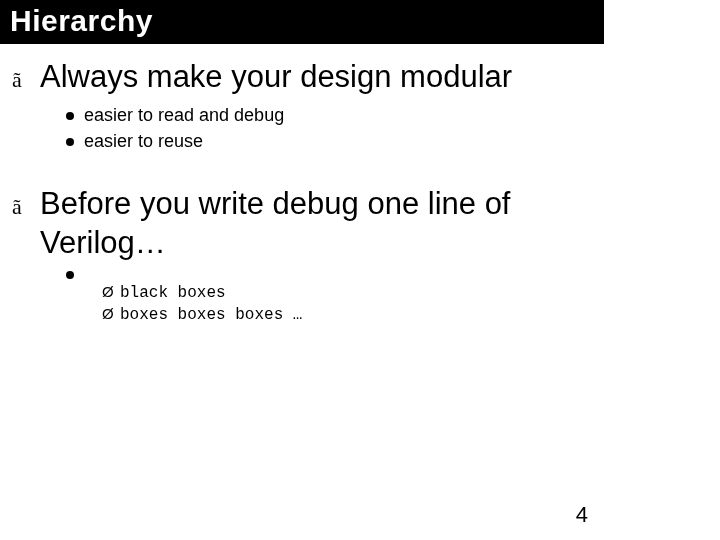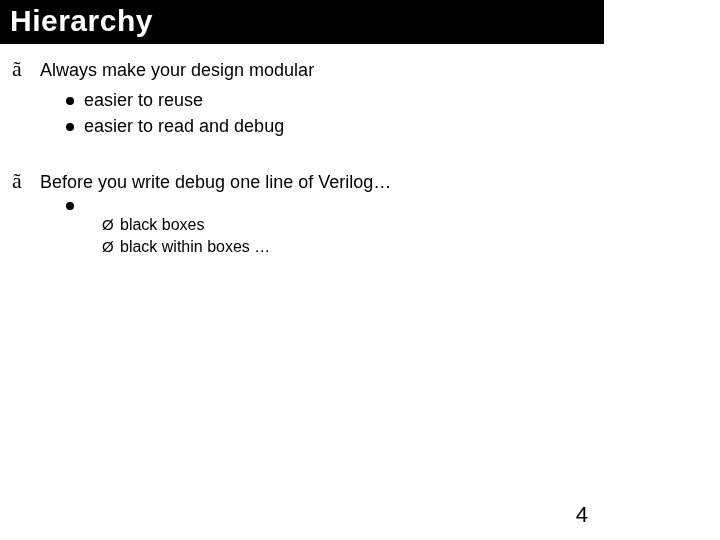"Always make your design modular" .lvl1 .txt { font-size: 18px -> 31px; text-align: center -> none }
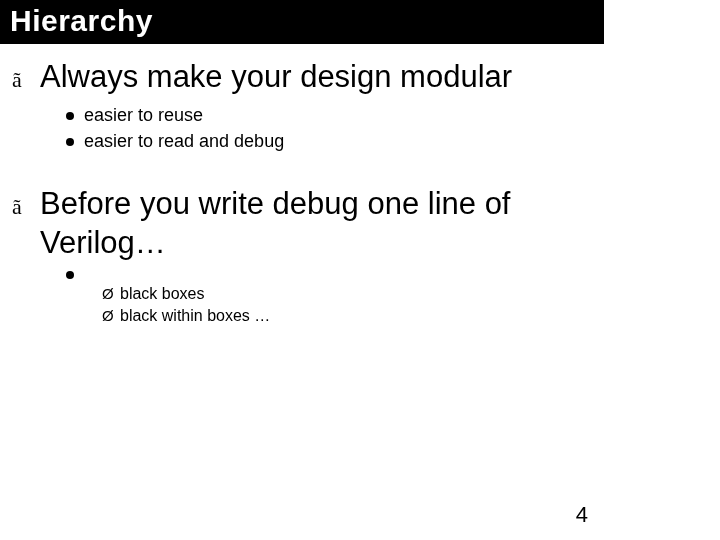"easier to reuse" div.lvl2 { order: before "easier to read and debug" -> after "easier to read and debug" }
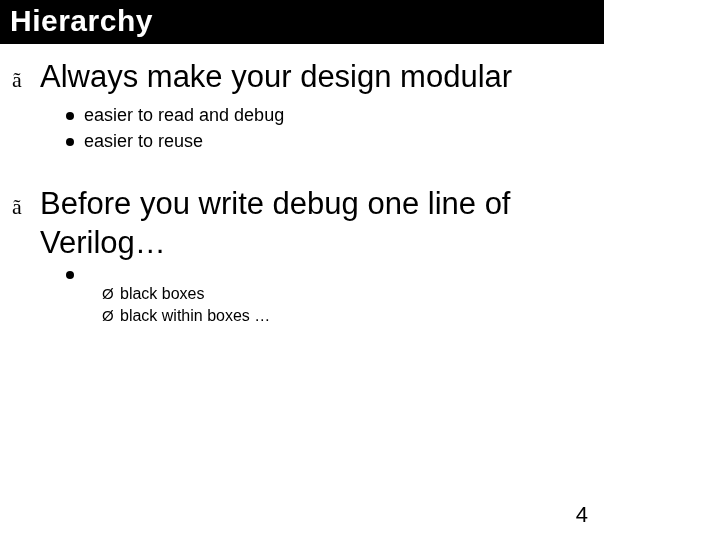"black boxes" .lvl3 .txt { font-family: none -> Liberation Mono, monospace }
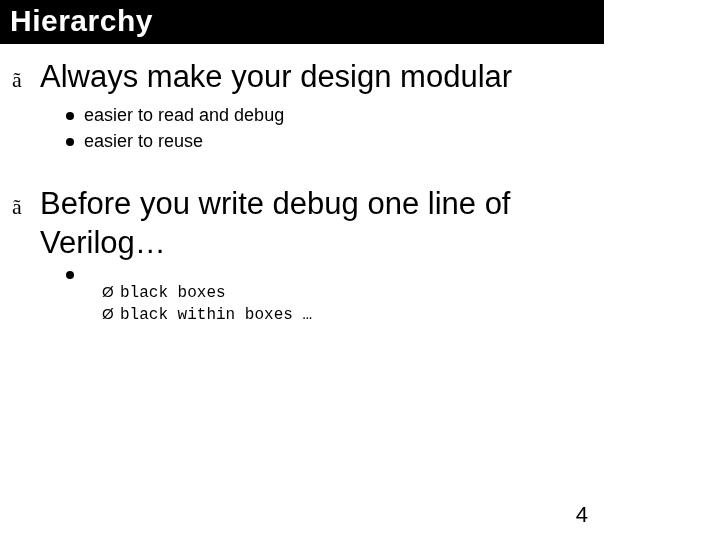"black within boxes …" span.txt { text: black within -> boxes boxes }
